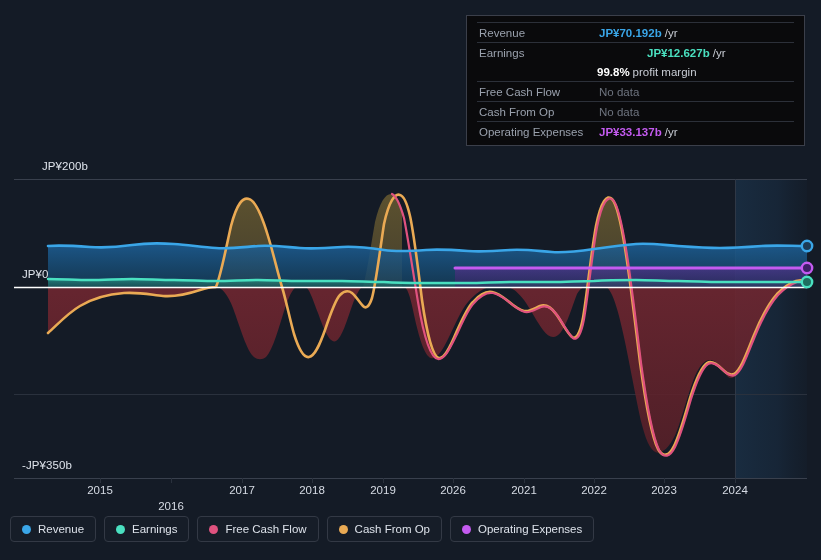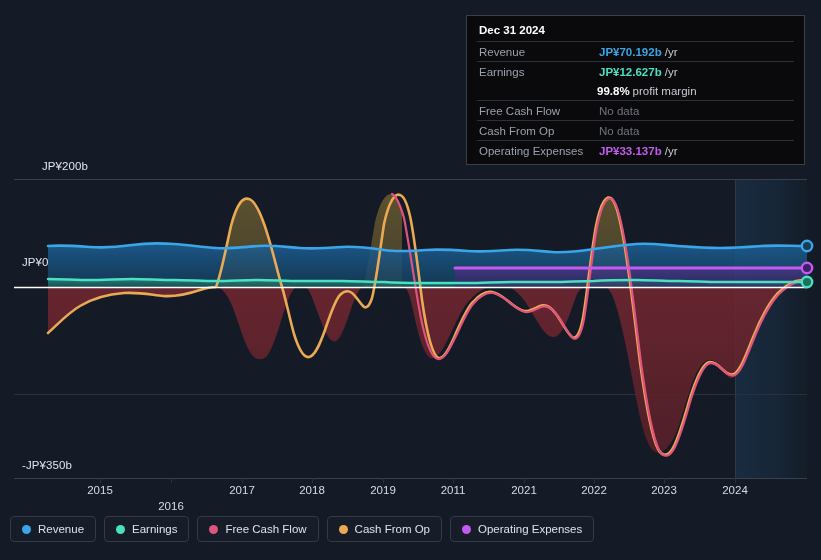"Dec 31 2024" div { html: <div>Dec 31 2024</div> -> none }
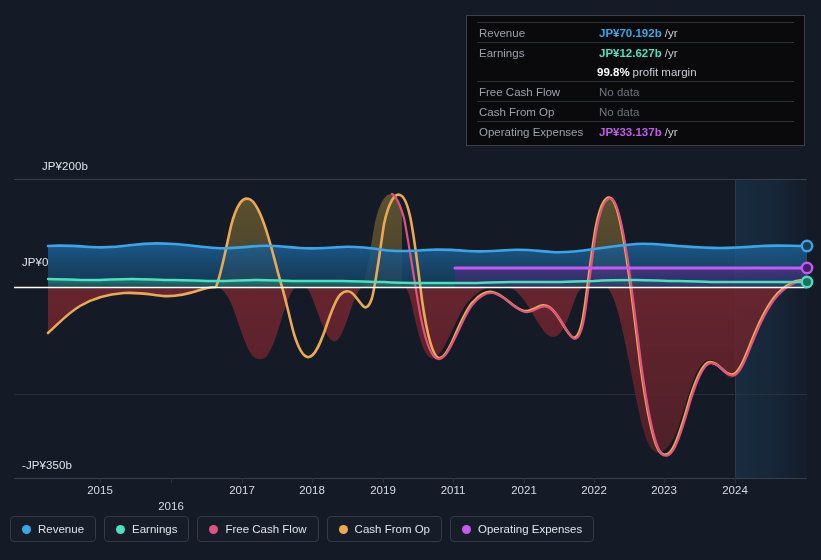"JP¥12.627b" span.amt { margin-left: none -> 48px }
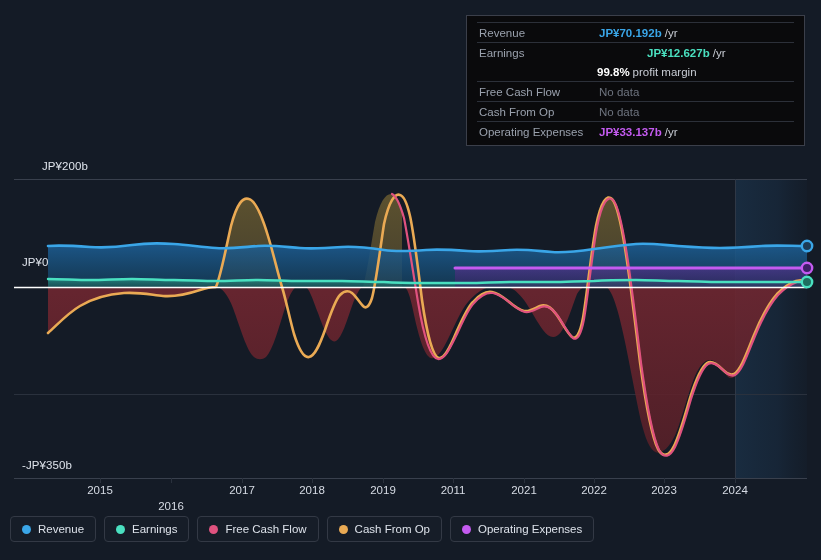"JP¥0" #ylab-zero { top: 256px -> 268px }
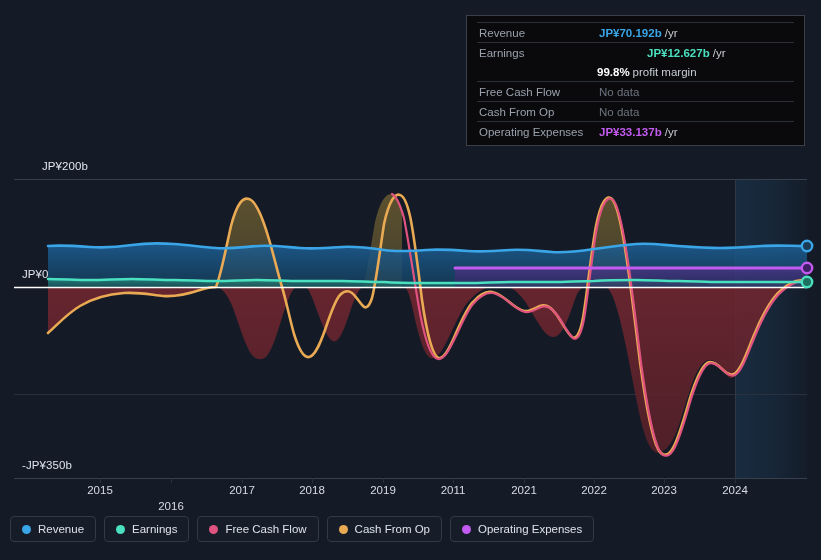"2011" div.xlabel { text: 2011 -> 2026 }
